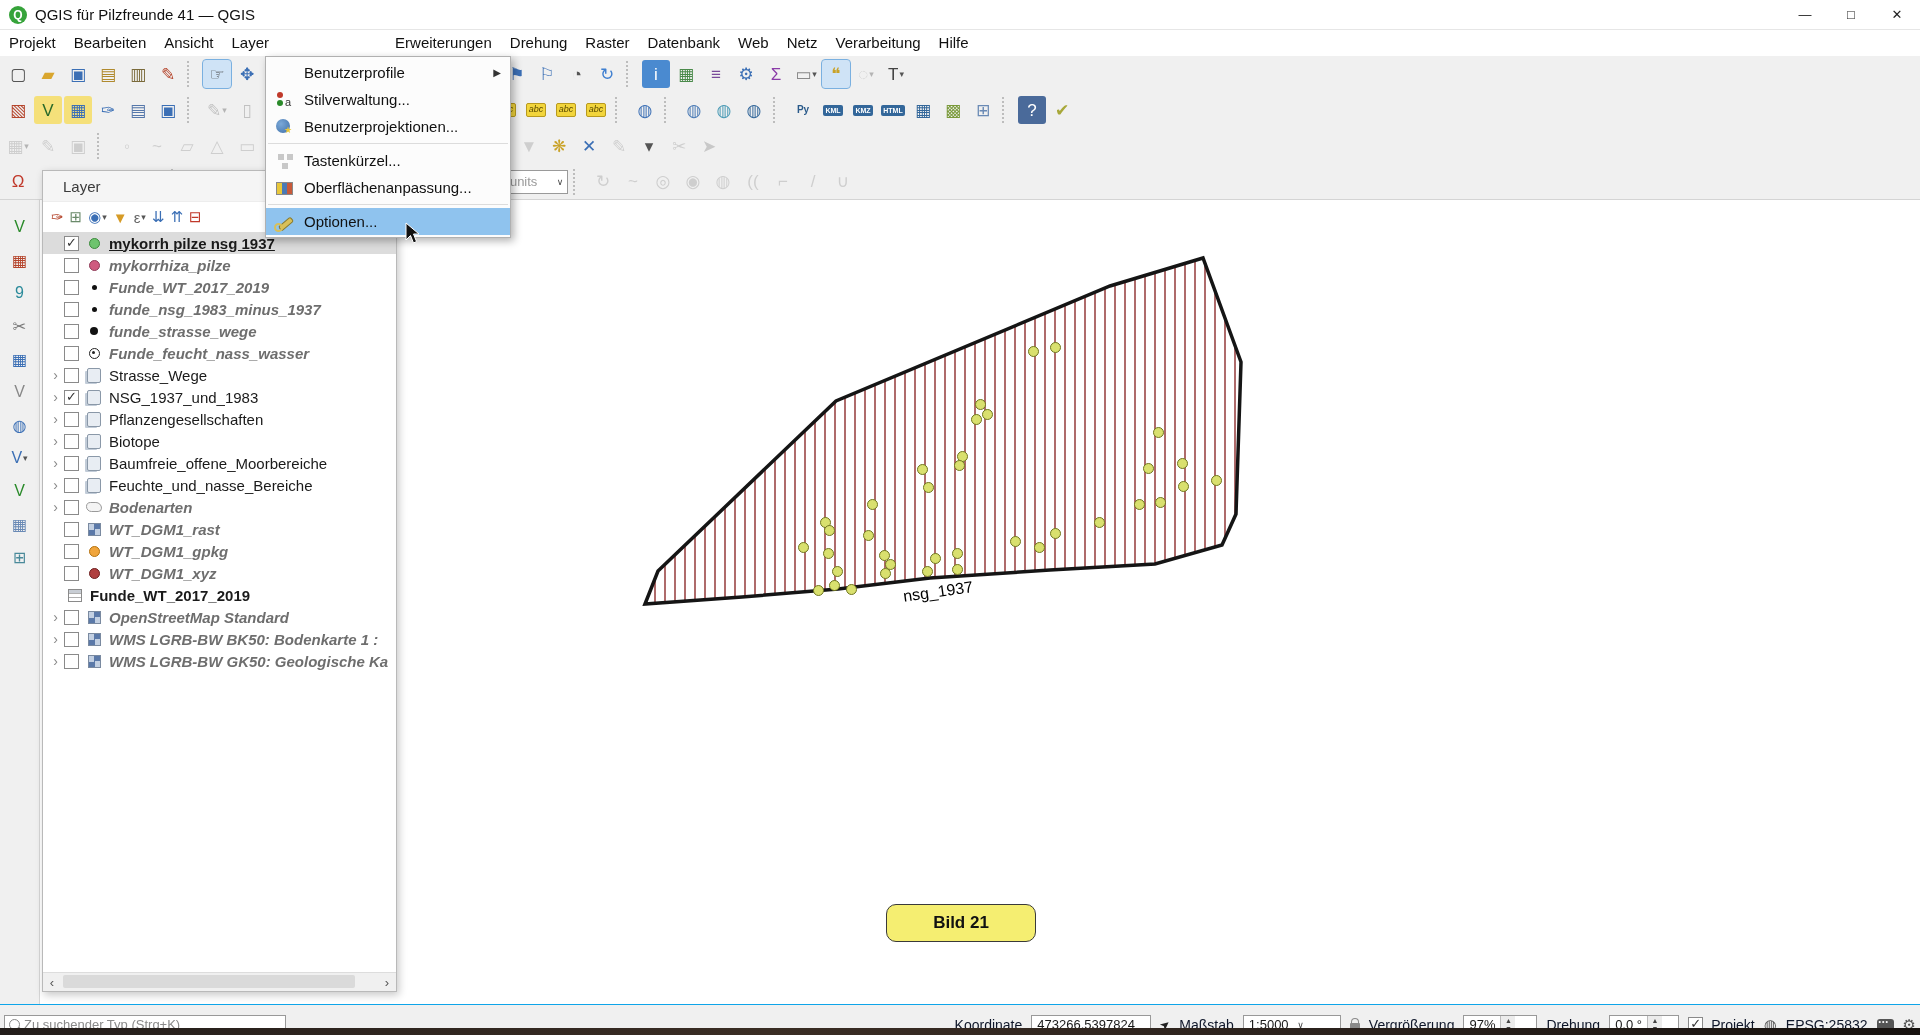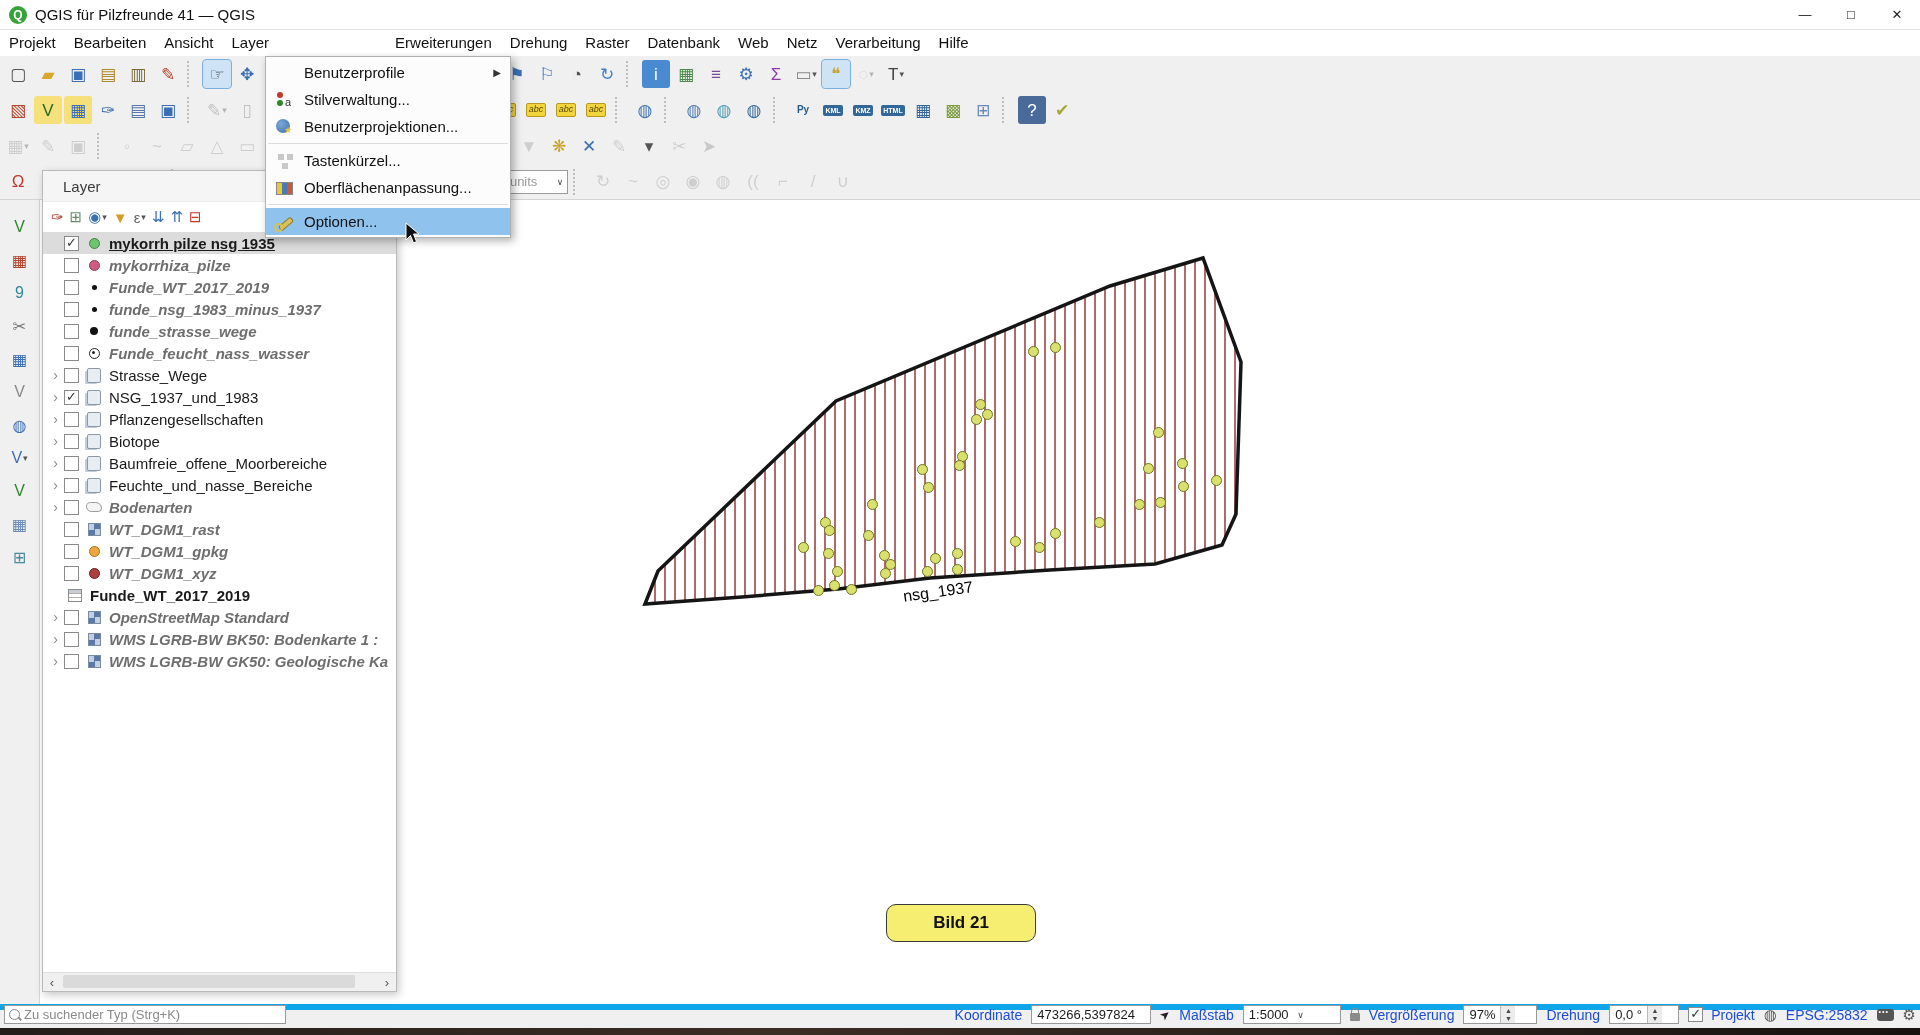"mykorrh pilze nsg 1935" span.ltext { text: 1935 -> 1937 }
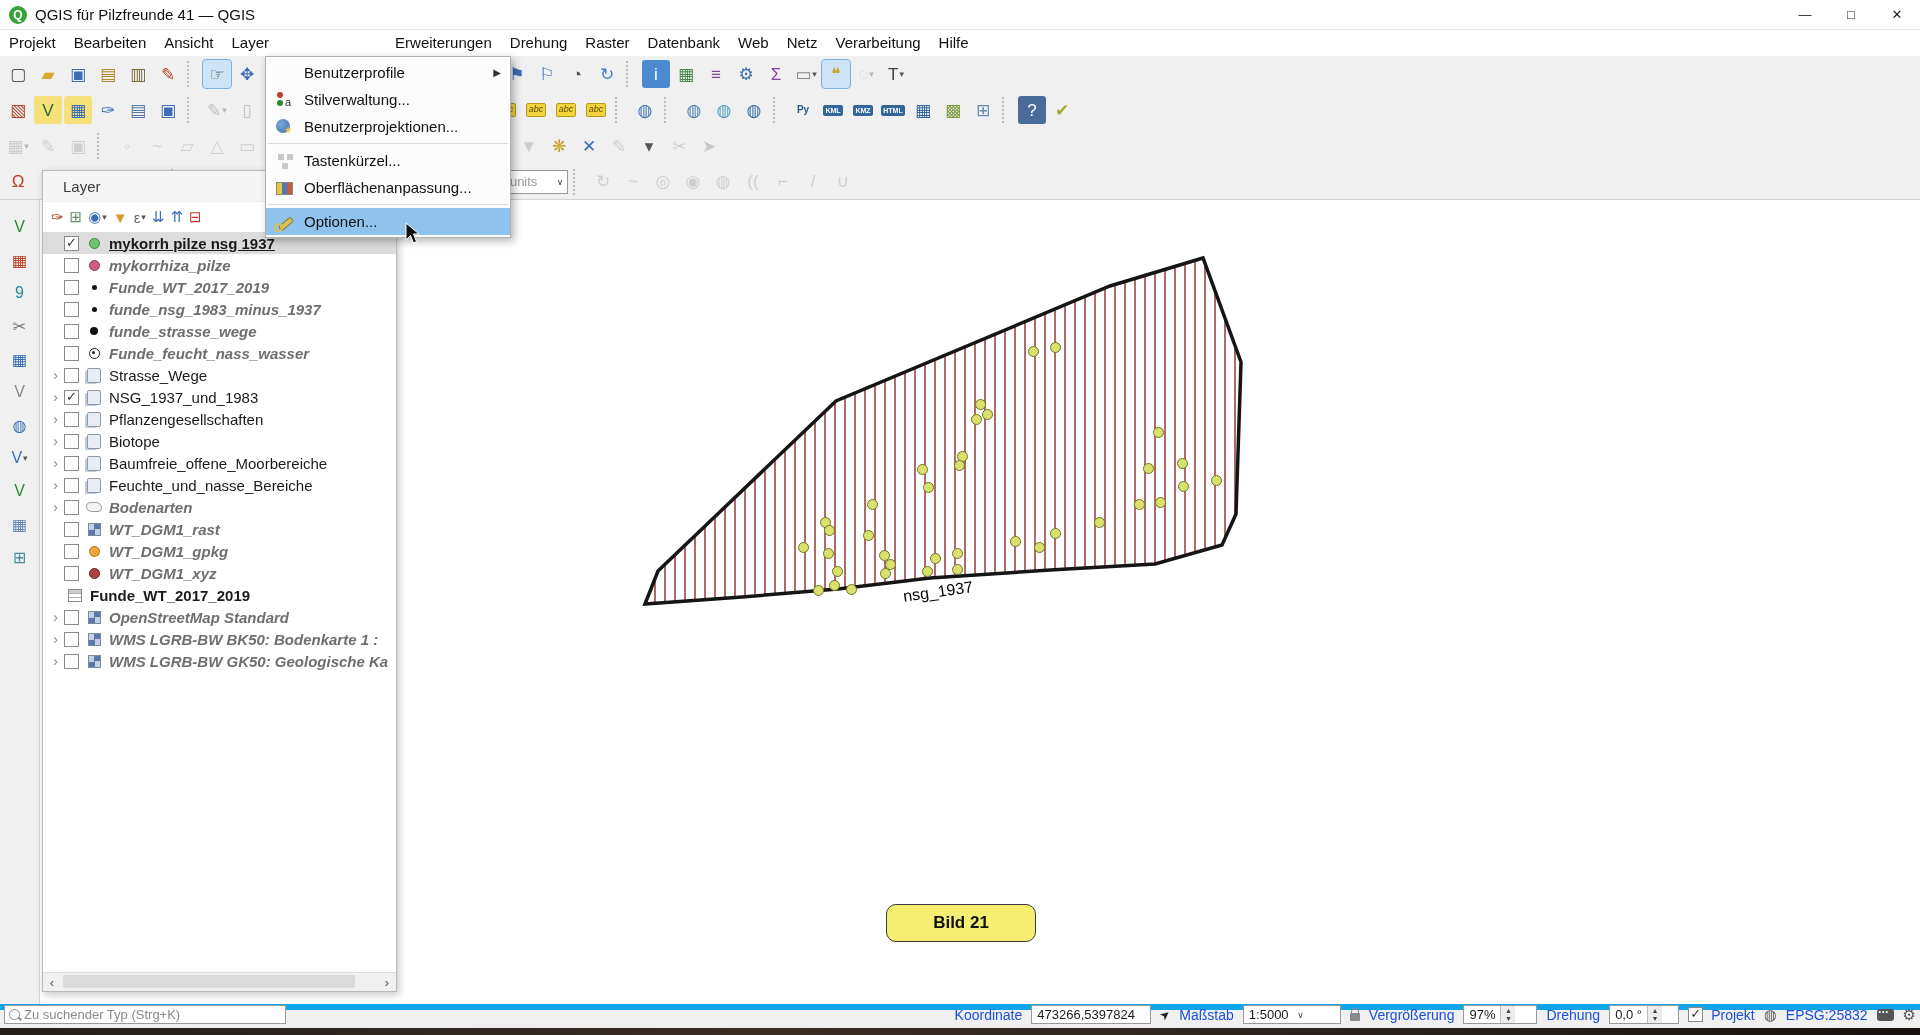"Zu suchender Typ (Strg+K)" .statusbar { align-items: flex-end -> flex-start; border-top: 6px solid #0ea5e9 -> 1px solid #0ea5e9; padding: 4px 4px -> 10px 4px }
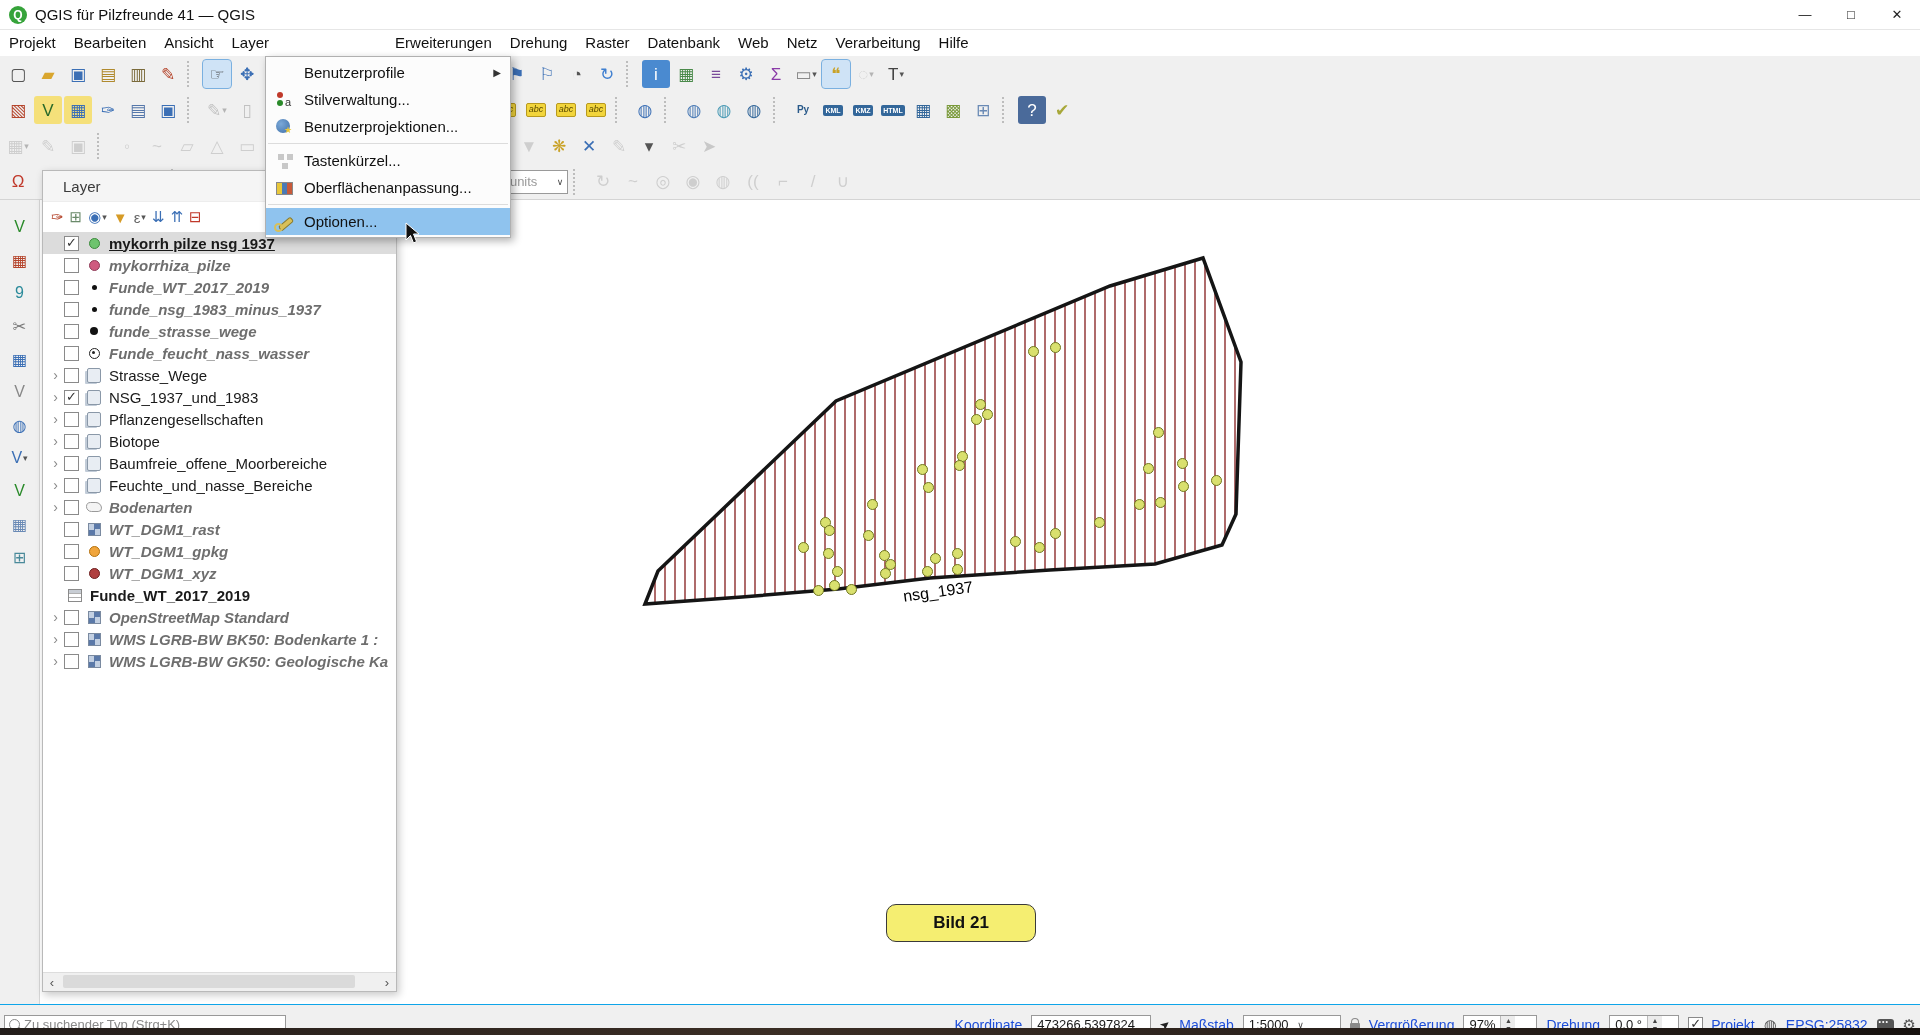"Koordinate" .sblabel { color: #1d4ed8 -> #0f172a }
